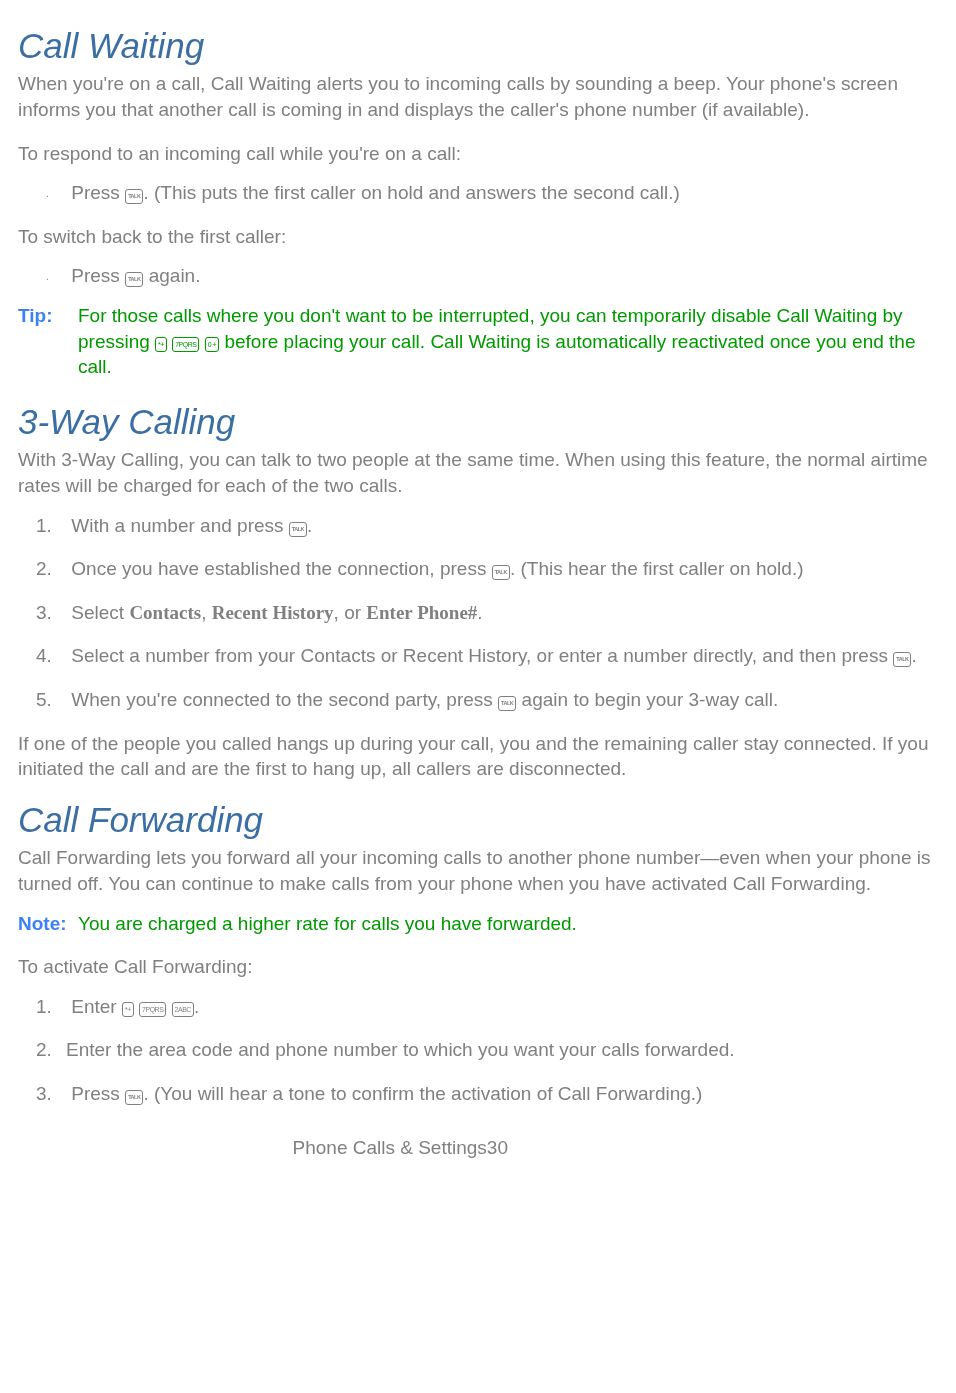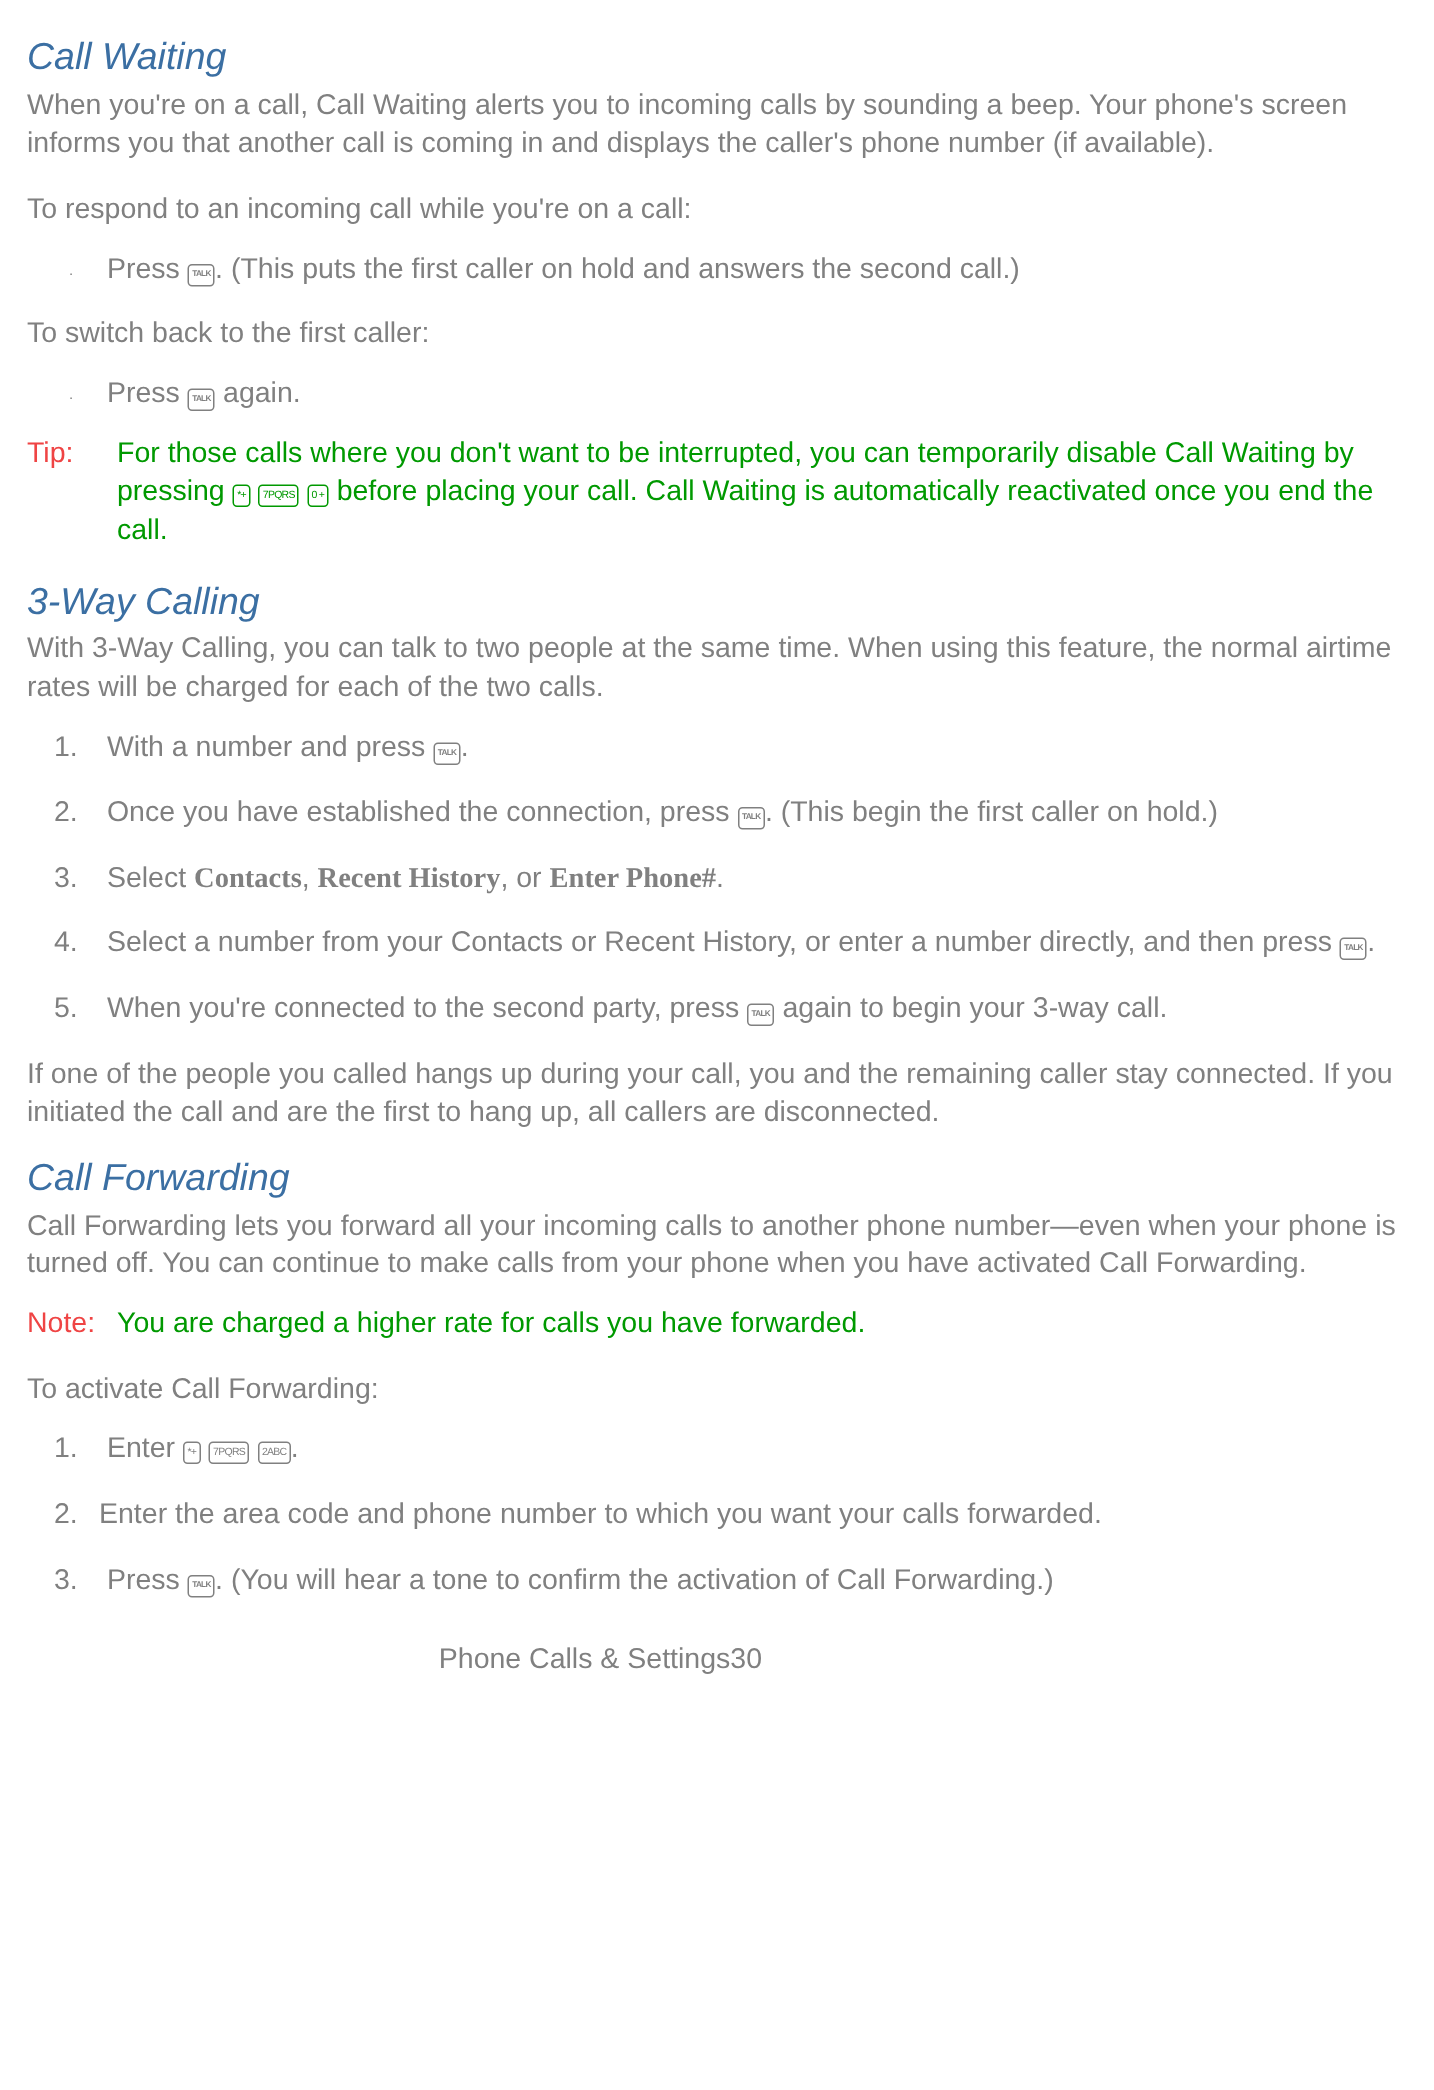"Call Waiting" h2.section { font-size: 25px -> 35px }
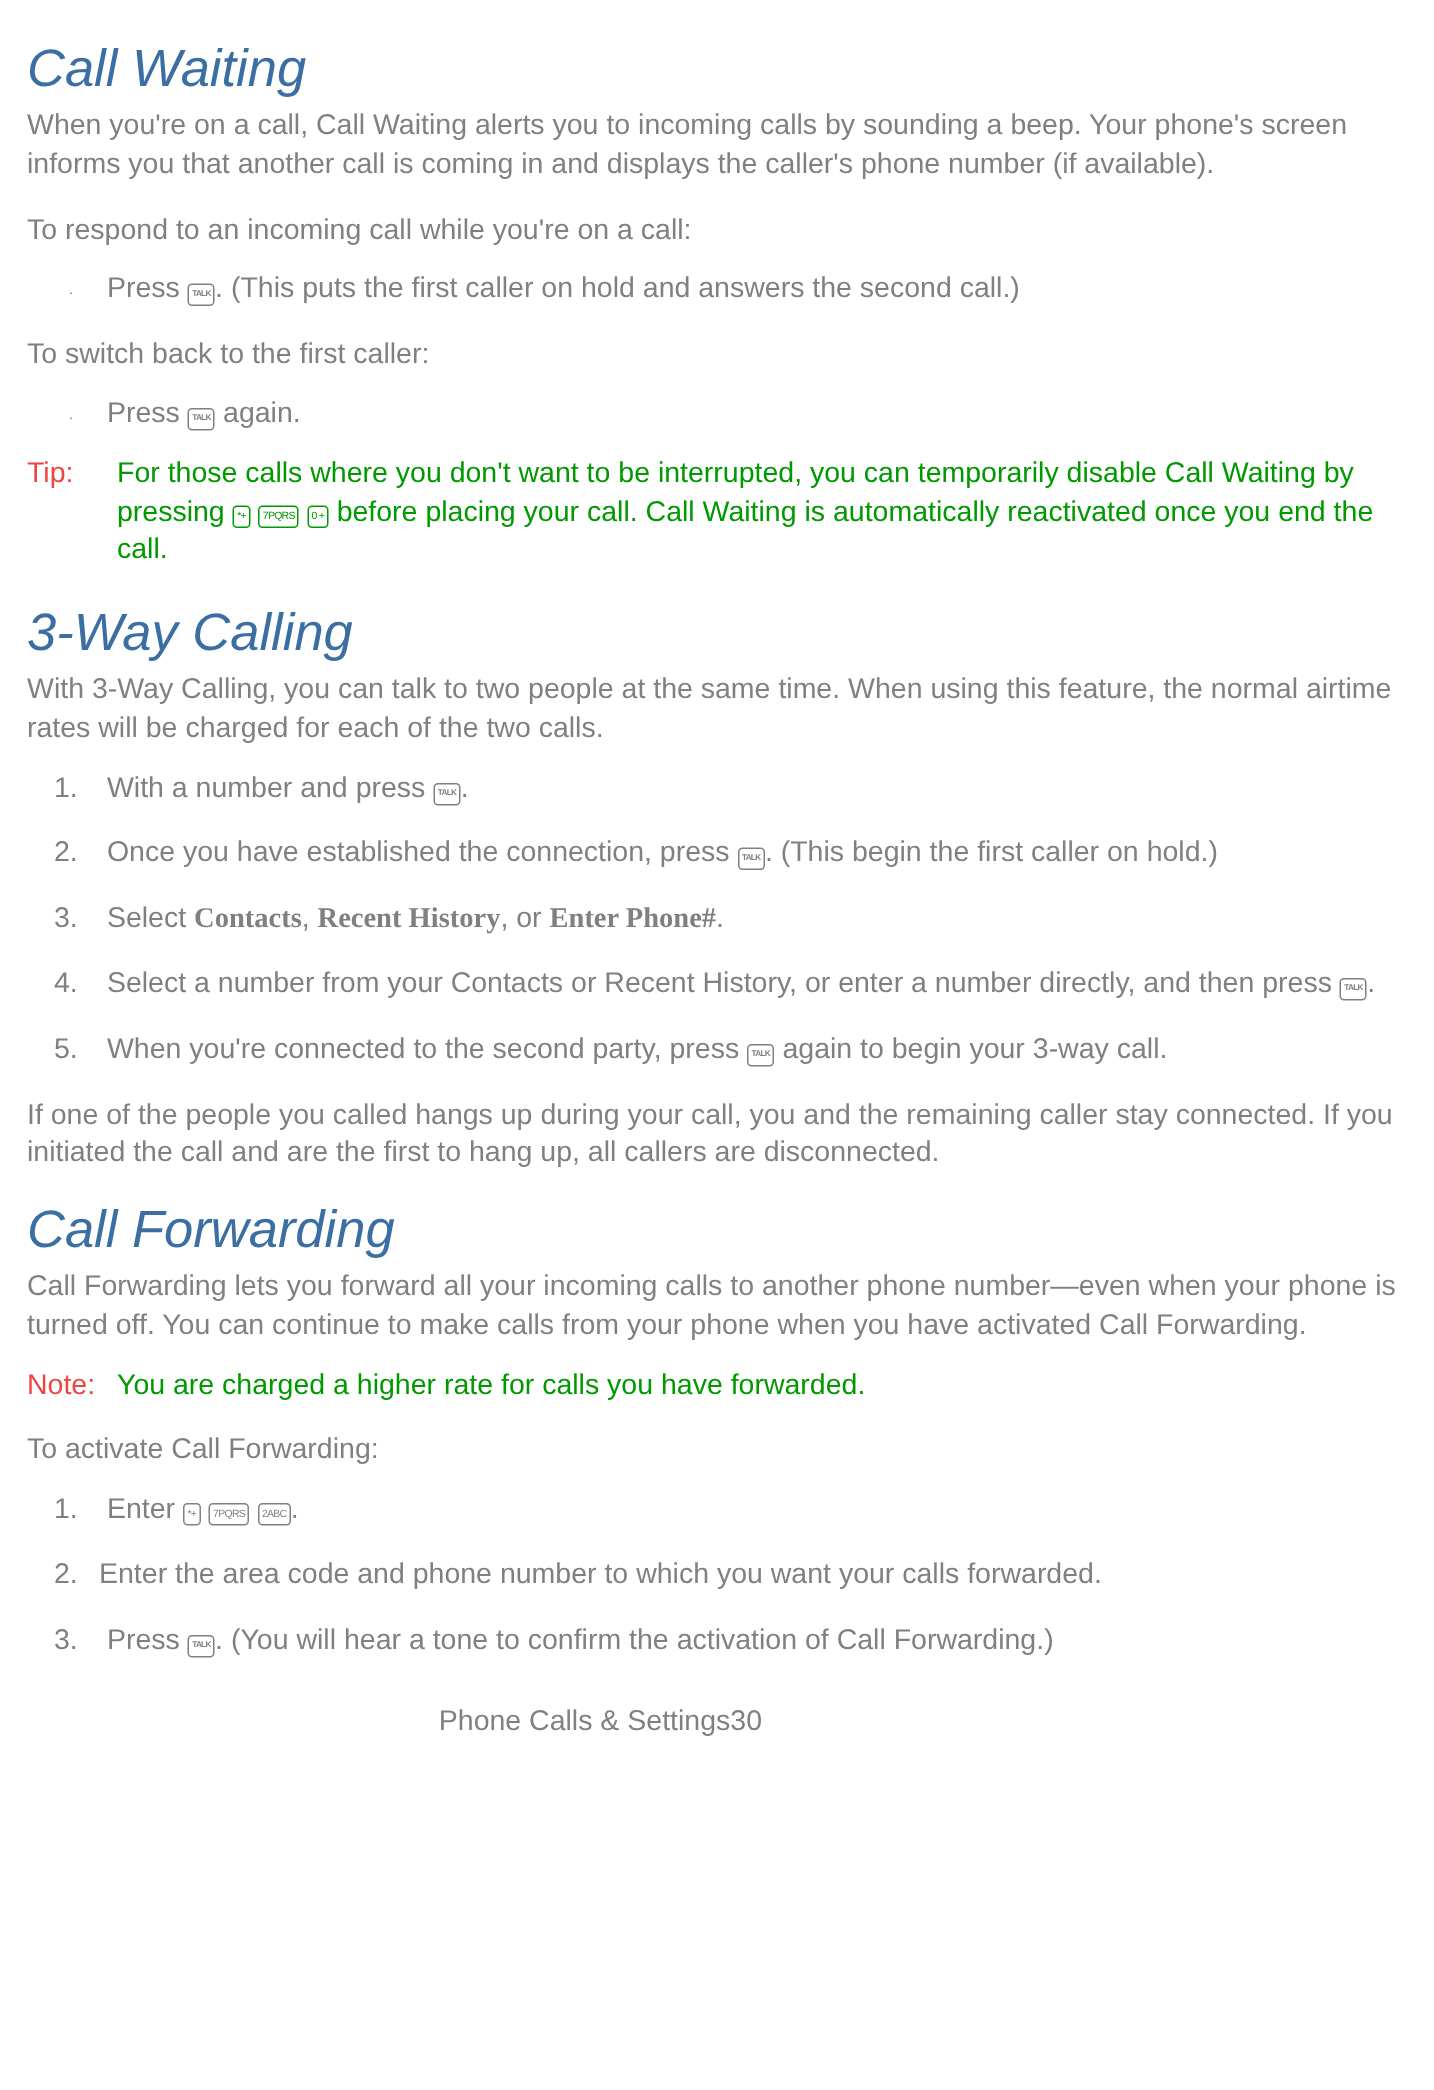"Tip:" .tip-label, .note-label { color: #ef4444 -> #3b82f6; font-weight: normal -> bold }
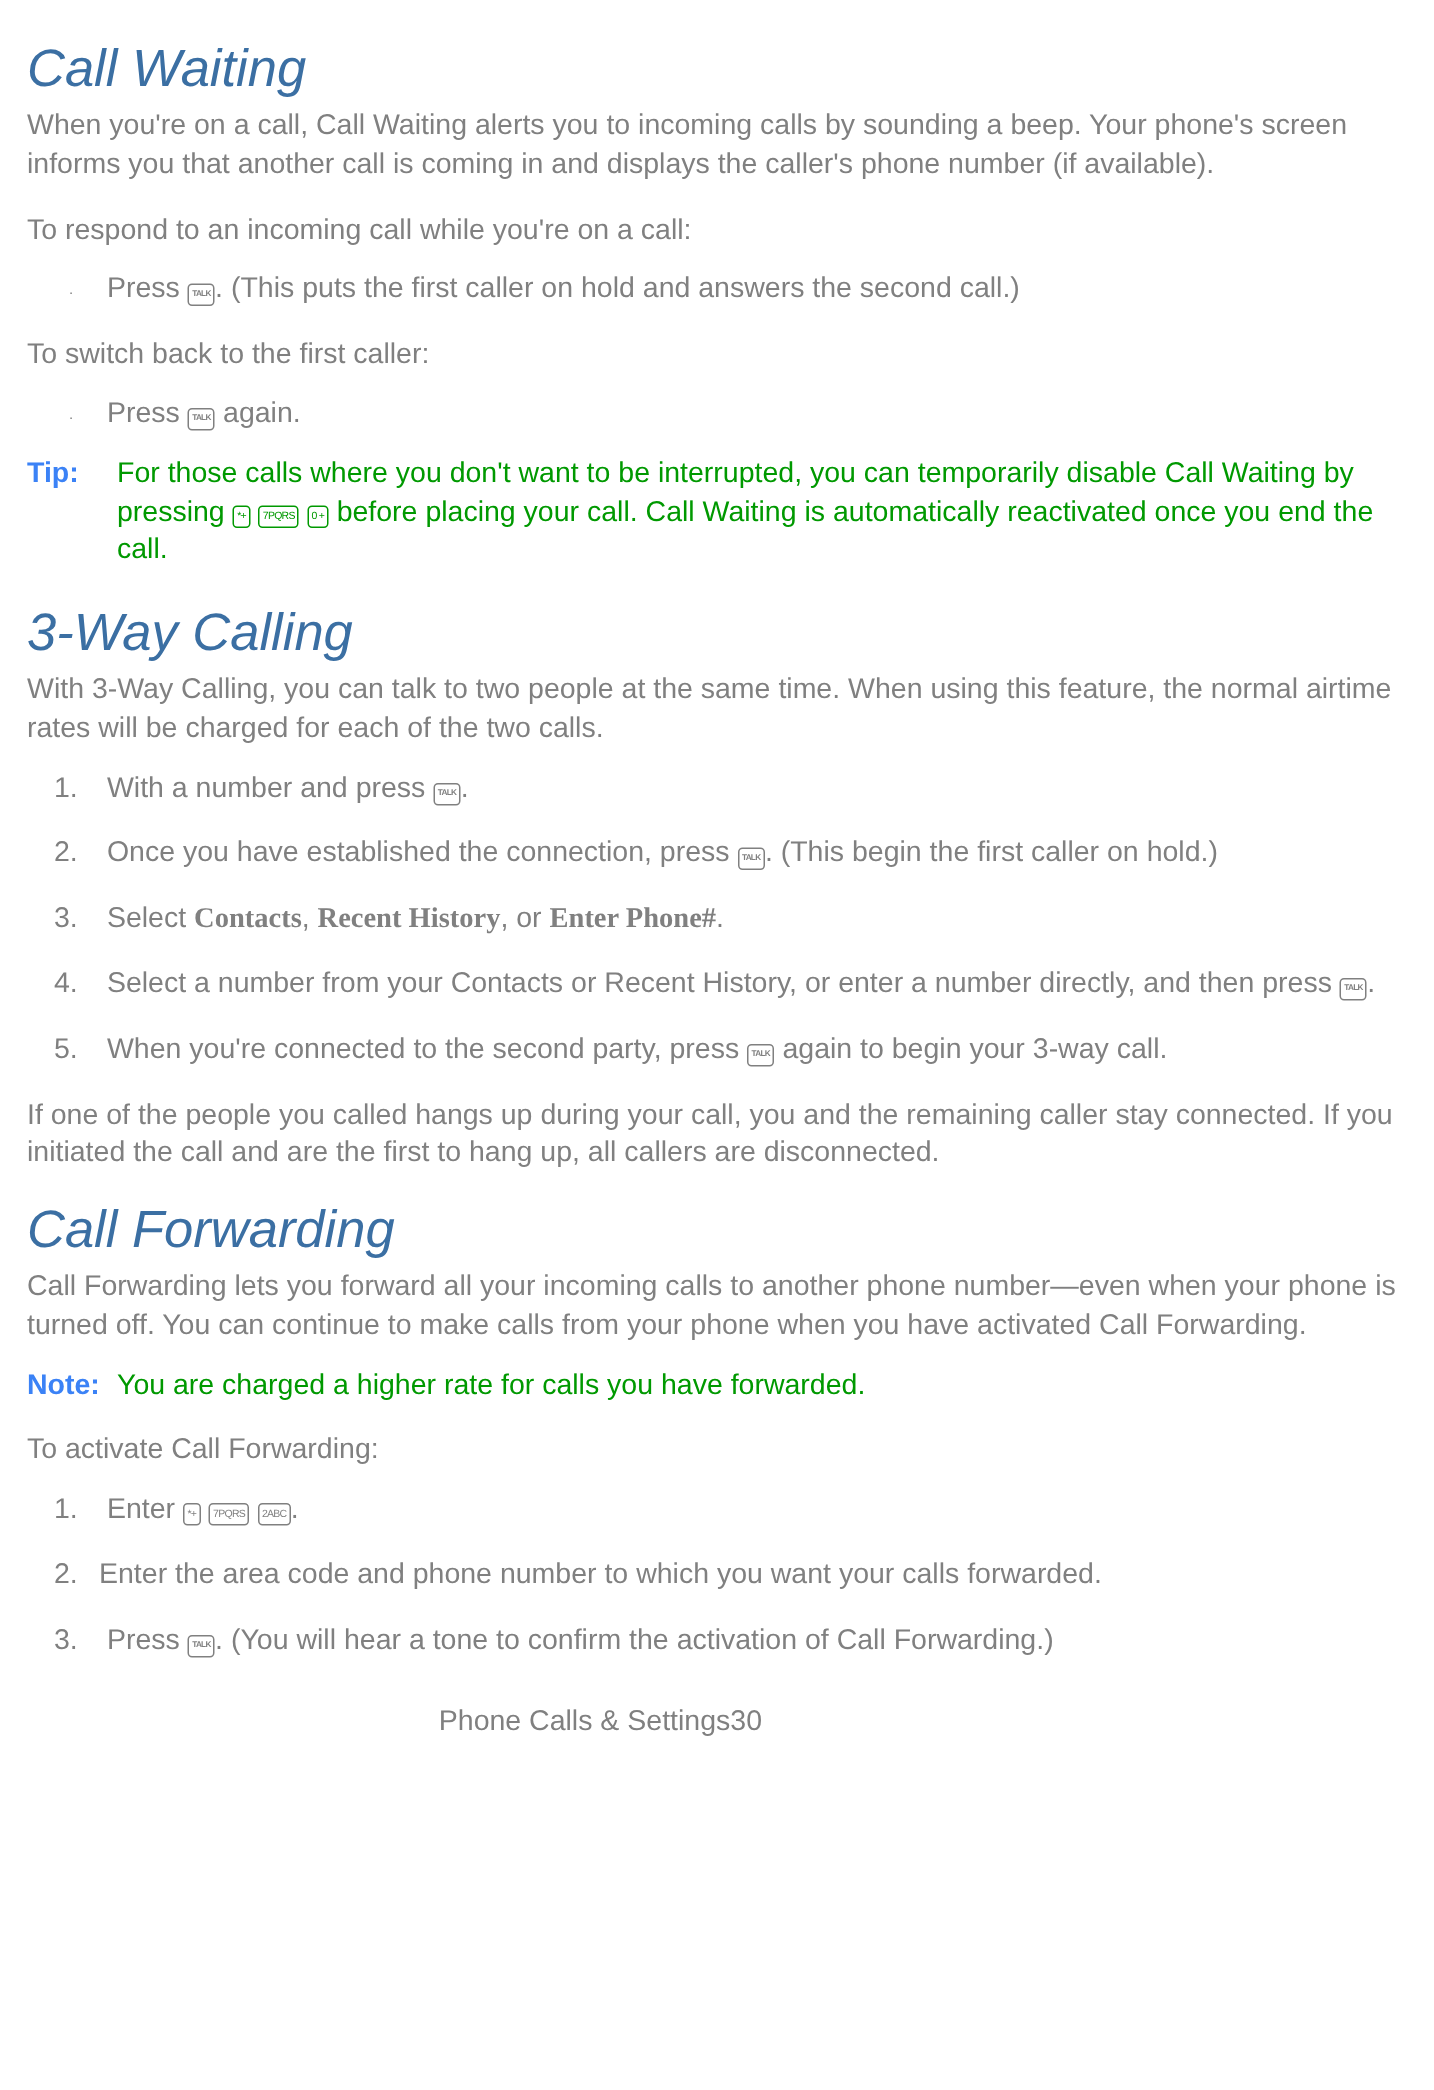". (This begin the first" span { text: begin -> hear }
